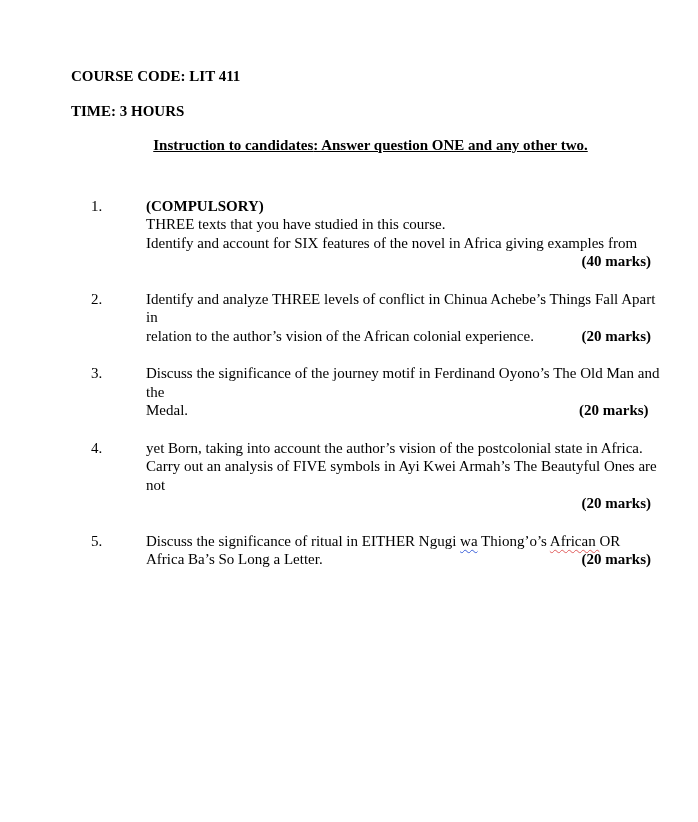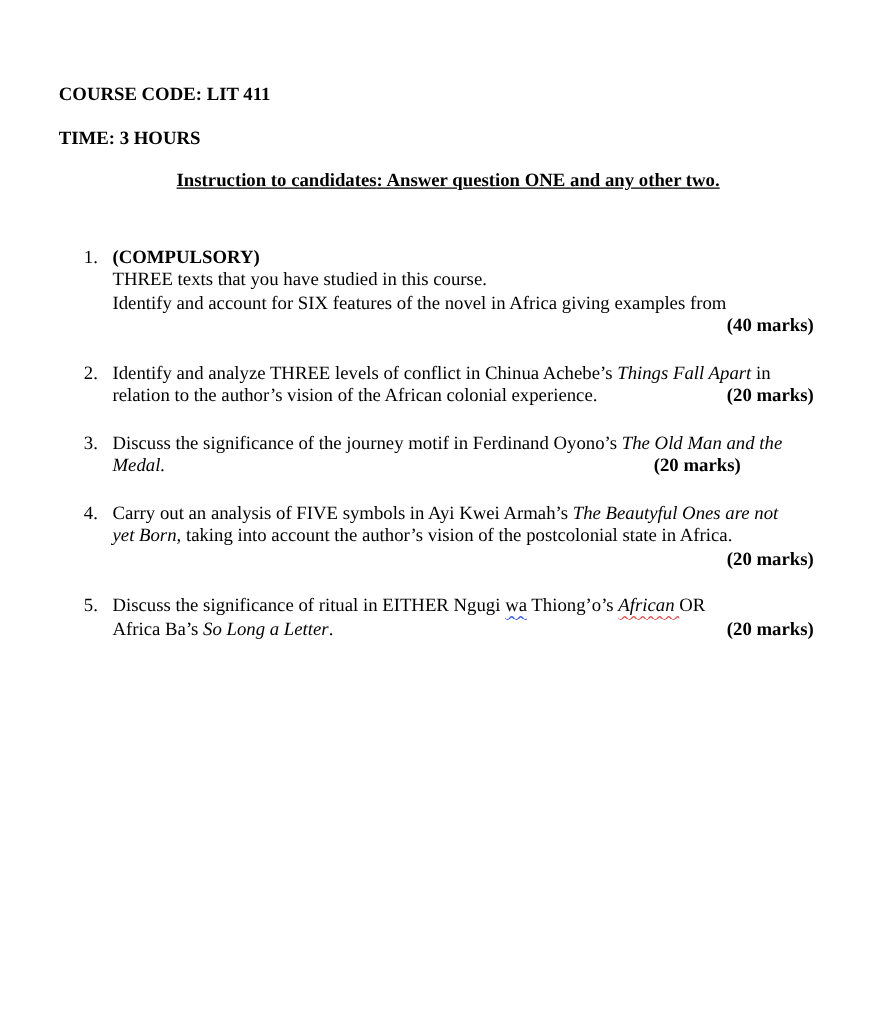"COURSE CODE: LIT 411" .page { padding: 67px 28px 0 47px -> 67px 28px 0 71px }
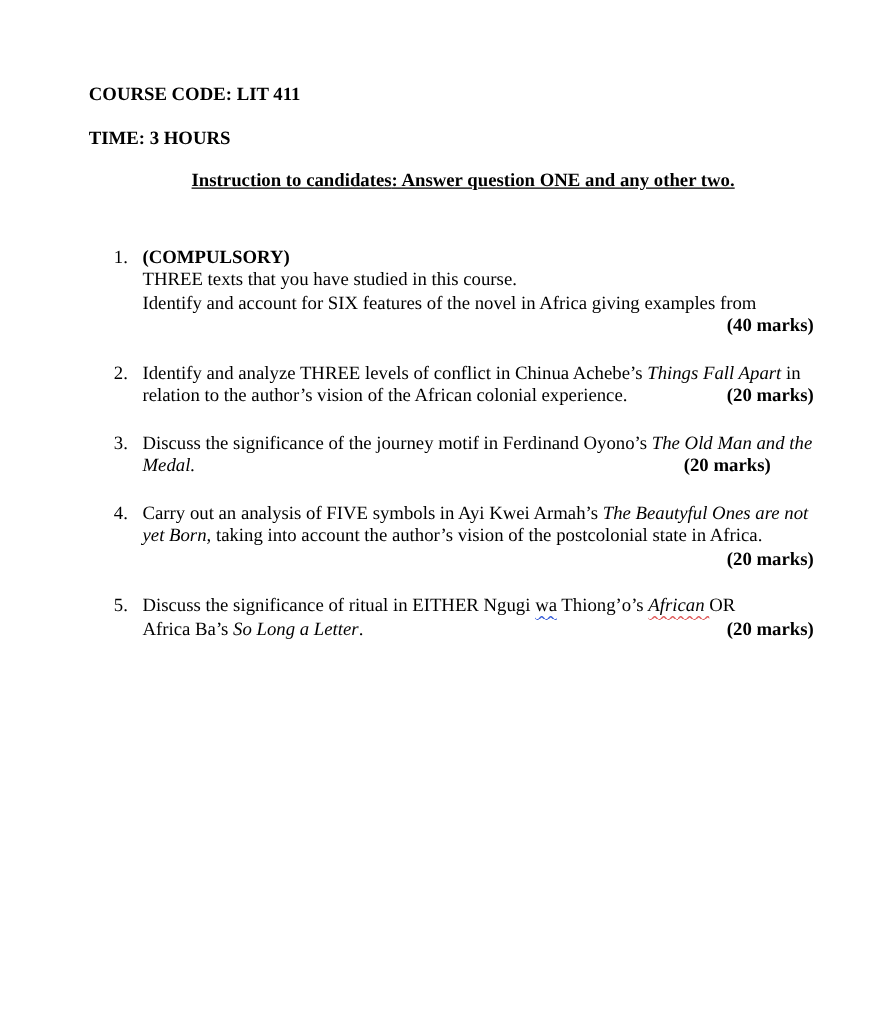"(COMPULSORY)" .qline { margin-left: none -> 32px }
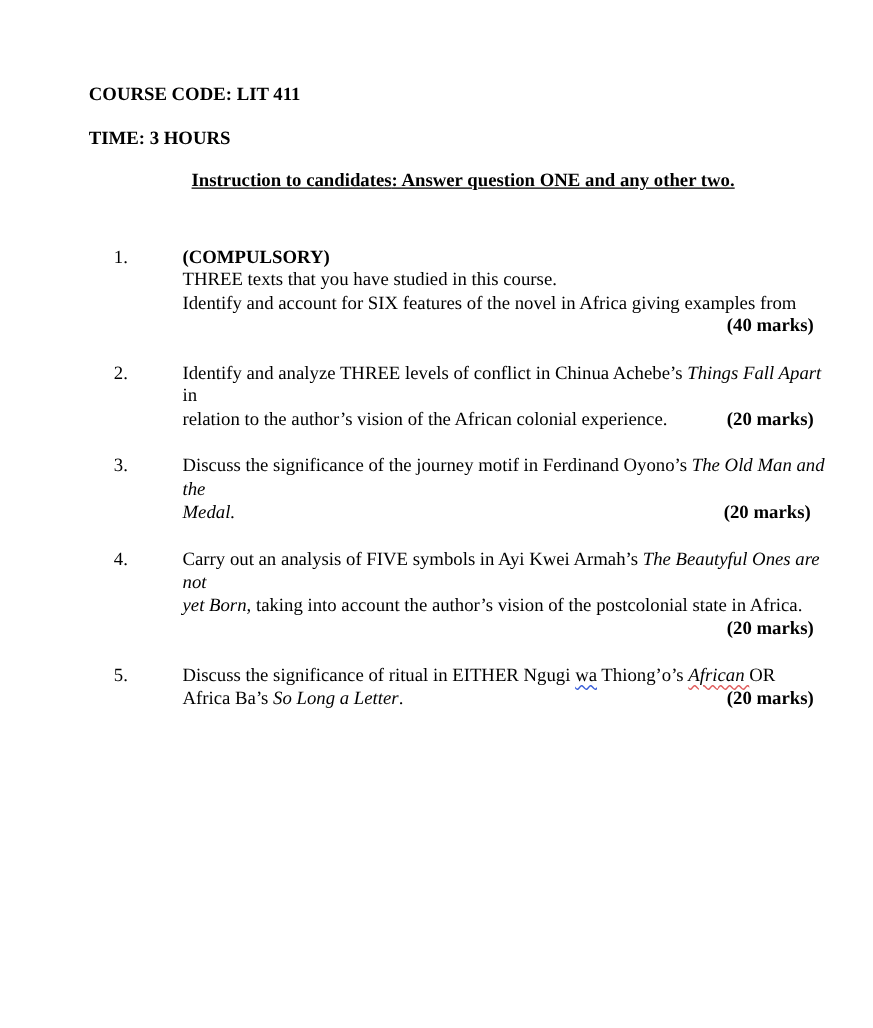"Things Fall Apart" .it { font-style: italic -> none }
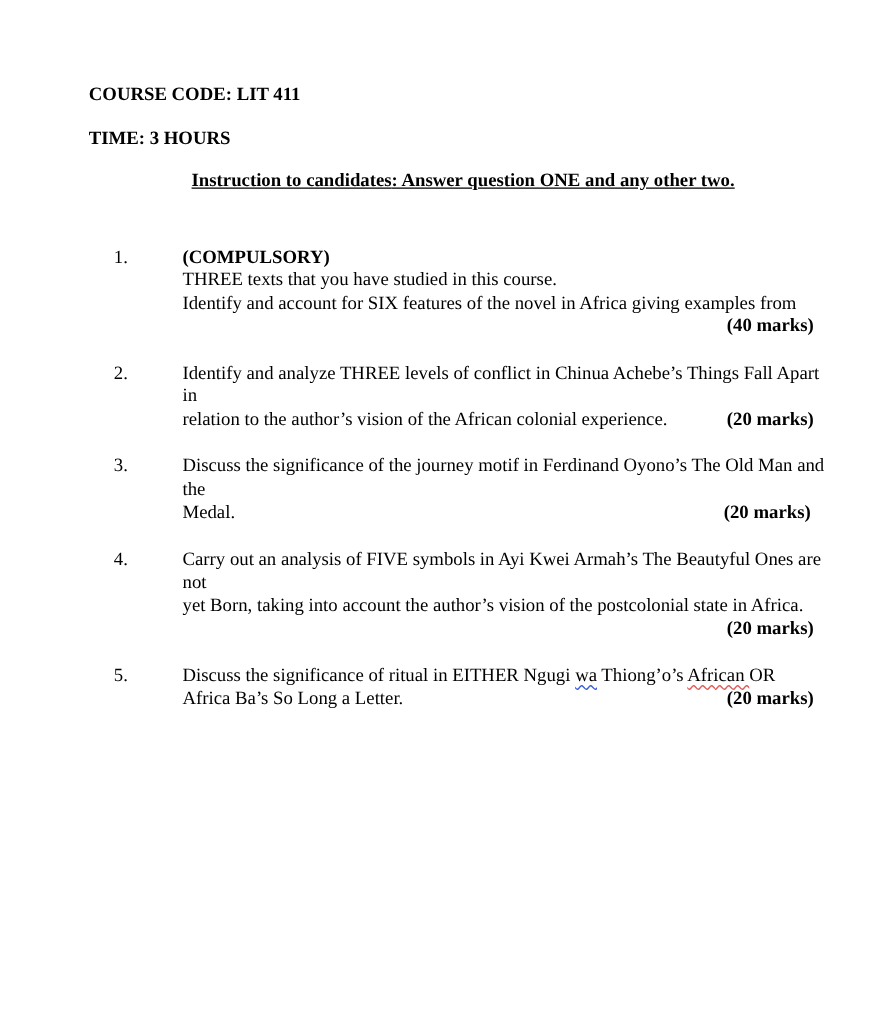"Carry out an analysis of" div.qline { order: before "yet Born, taking into account" -> after "yet Born, taking into account" }
